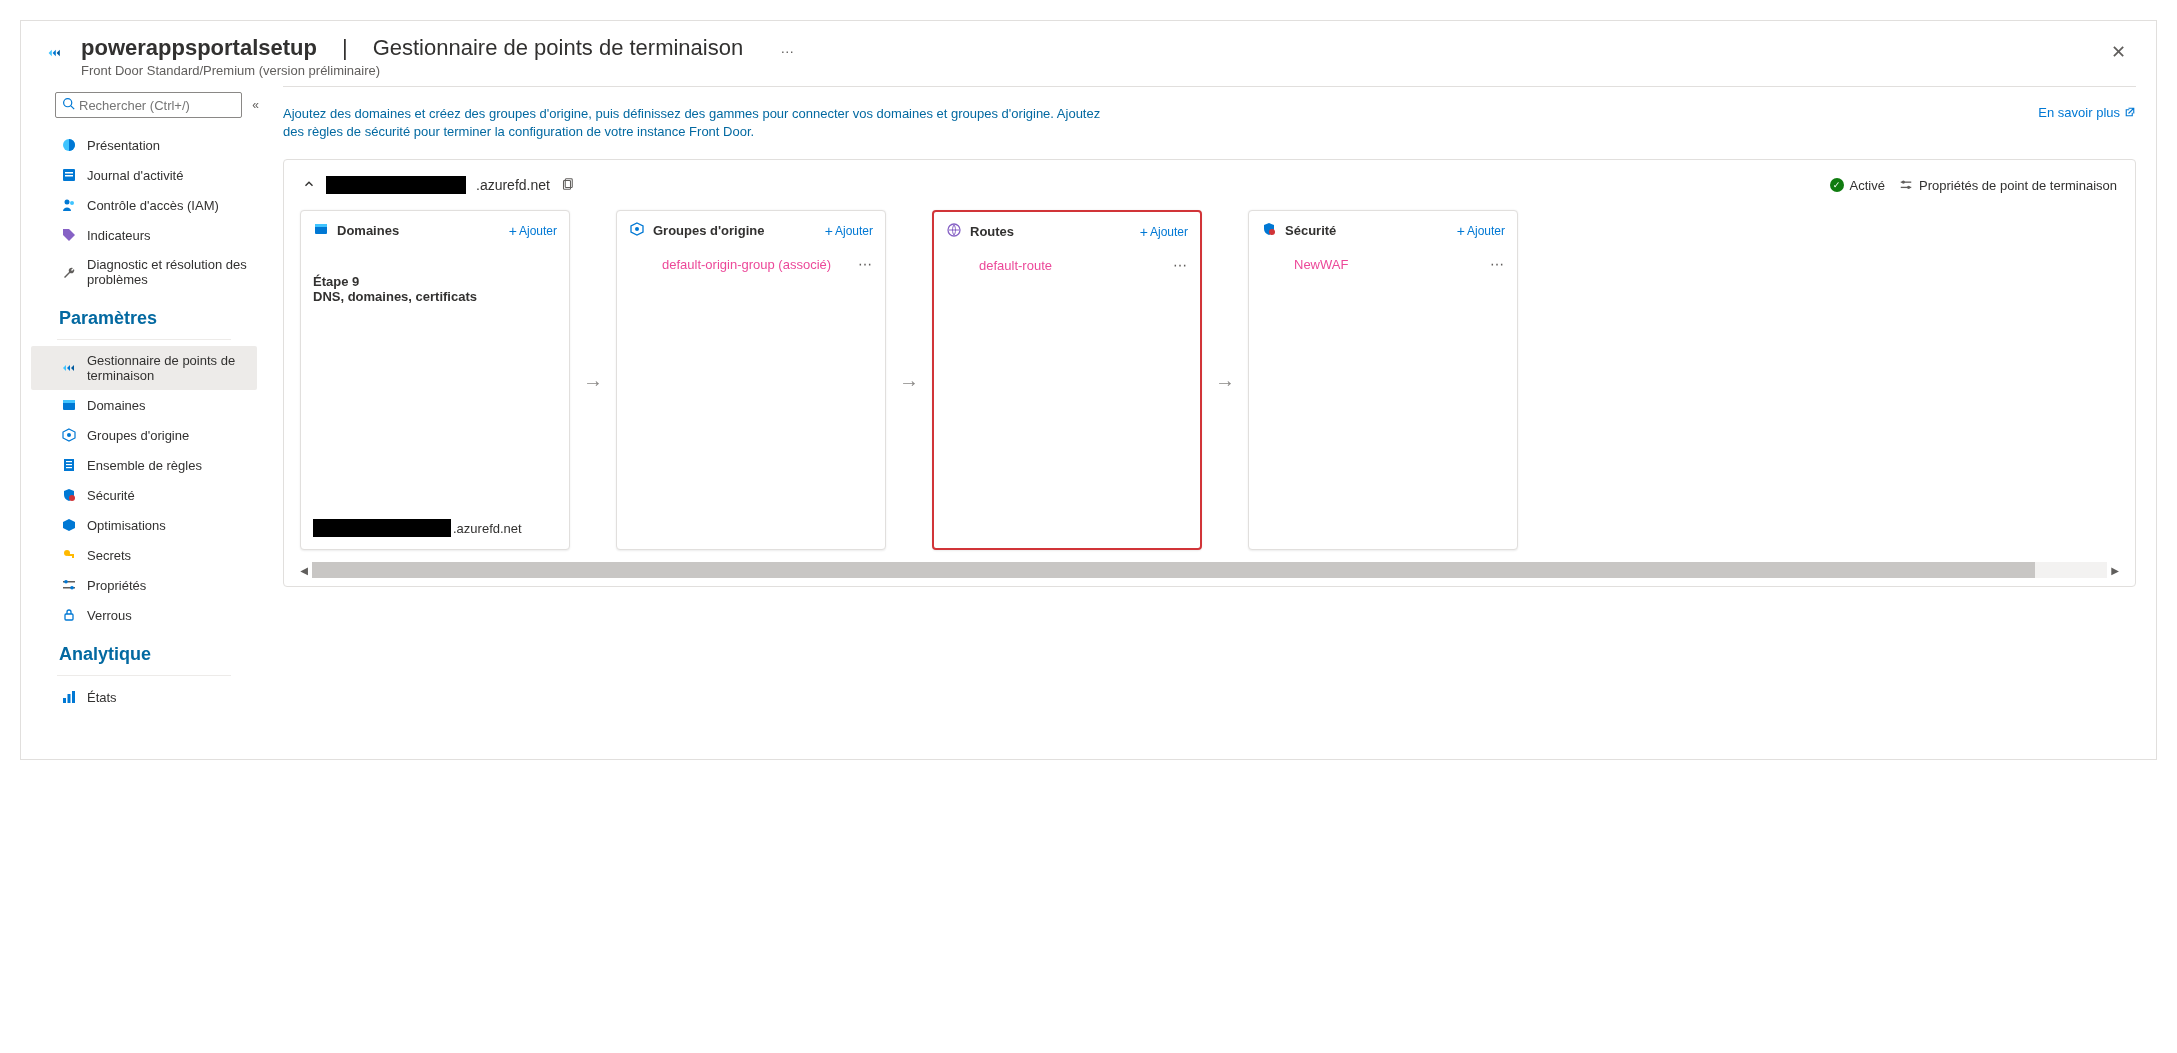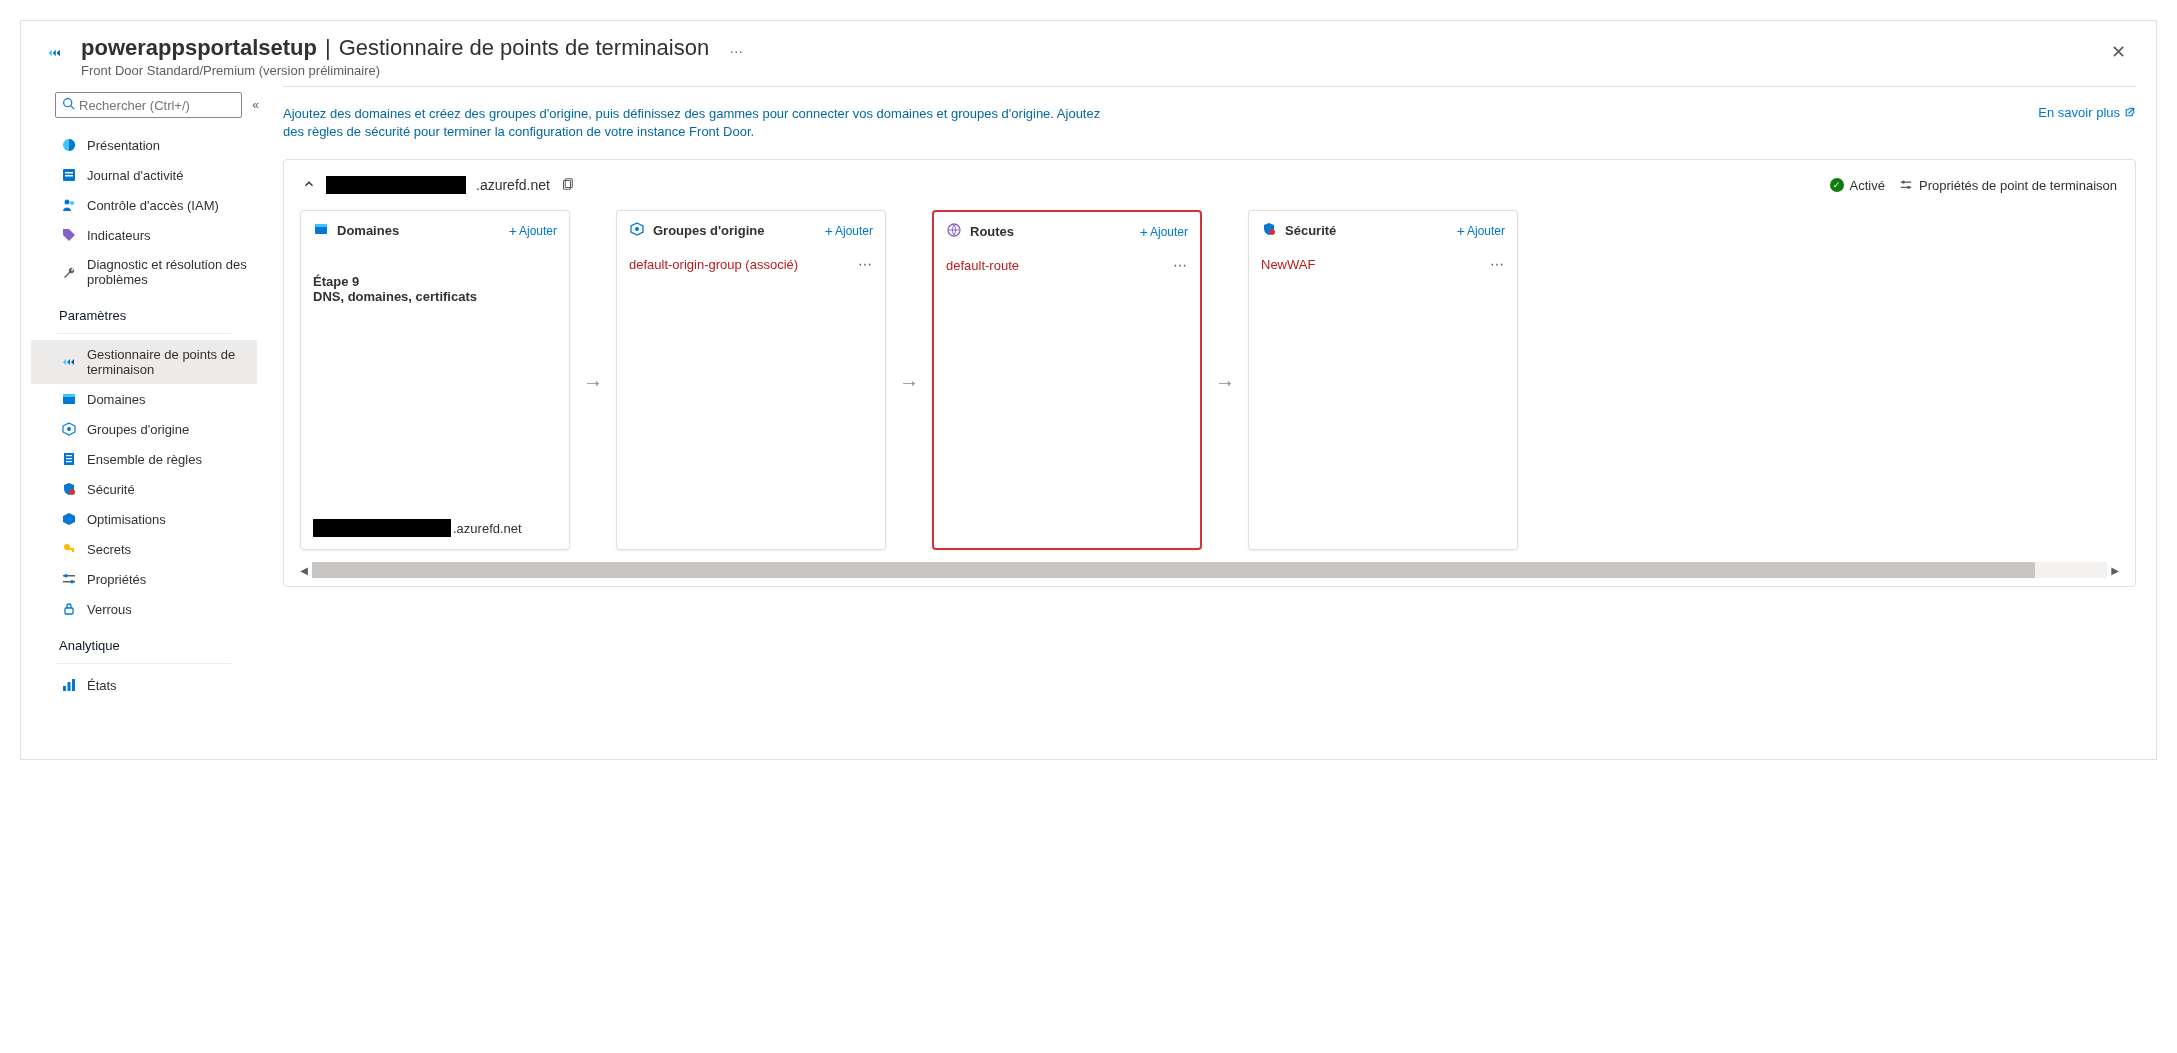"powerappsportalsetup" .header-title-row { gap: 4px -> 21px }
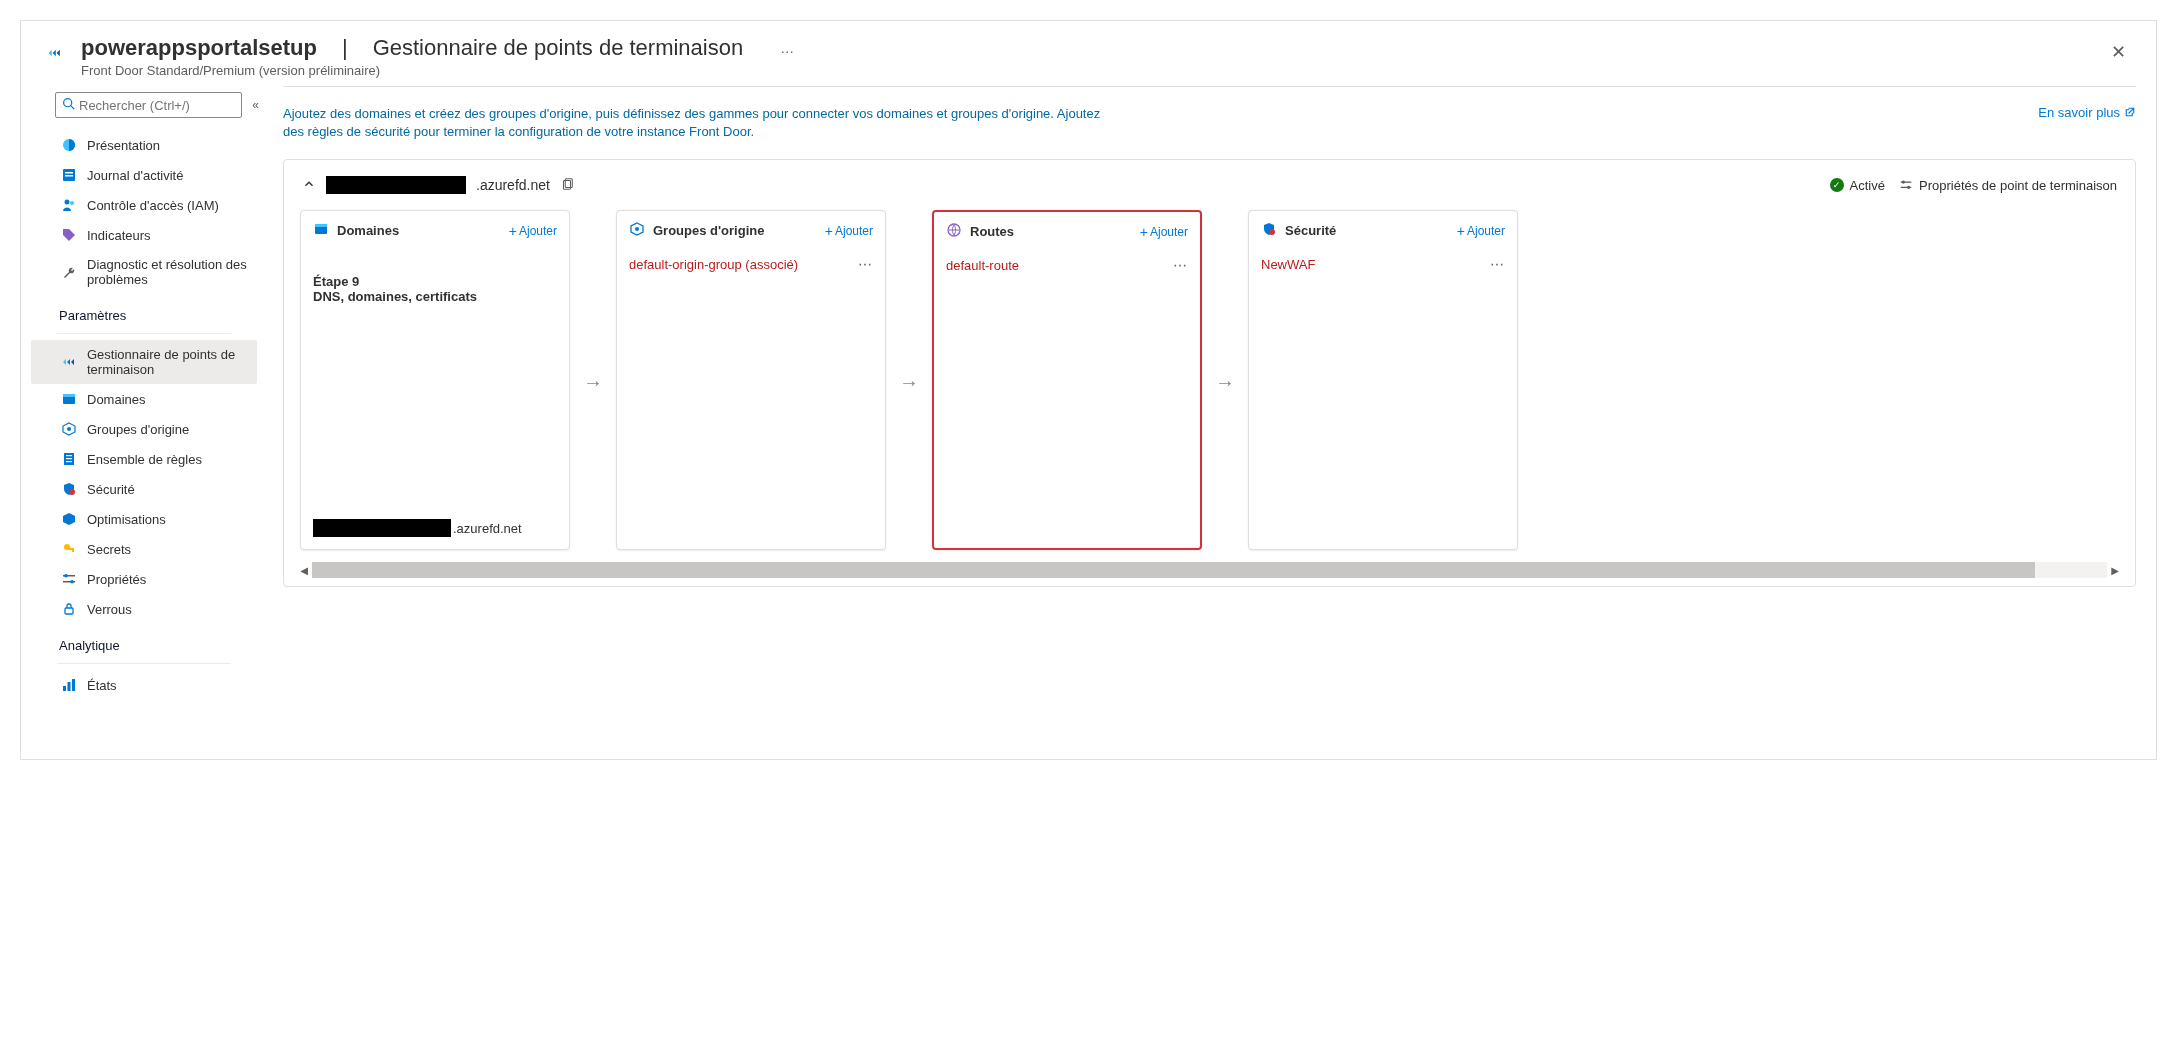"default-origin-group (associé)" .blue-link { color: #b91c1c -> #ec4899; margin-left: none -> 33px }
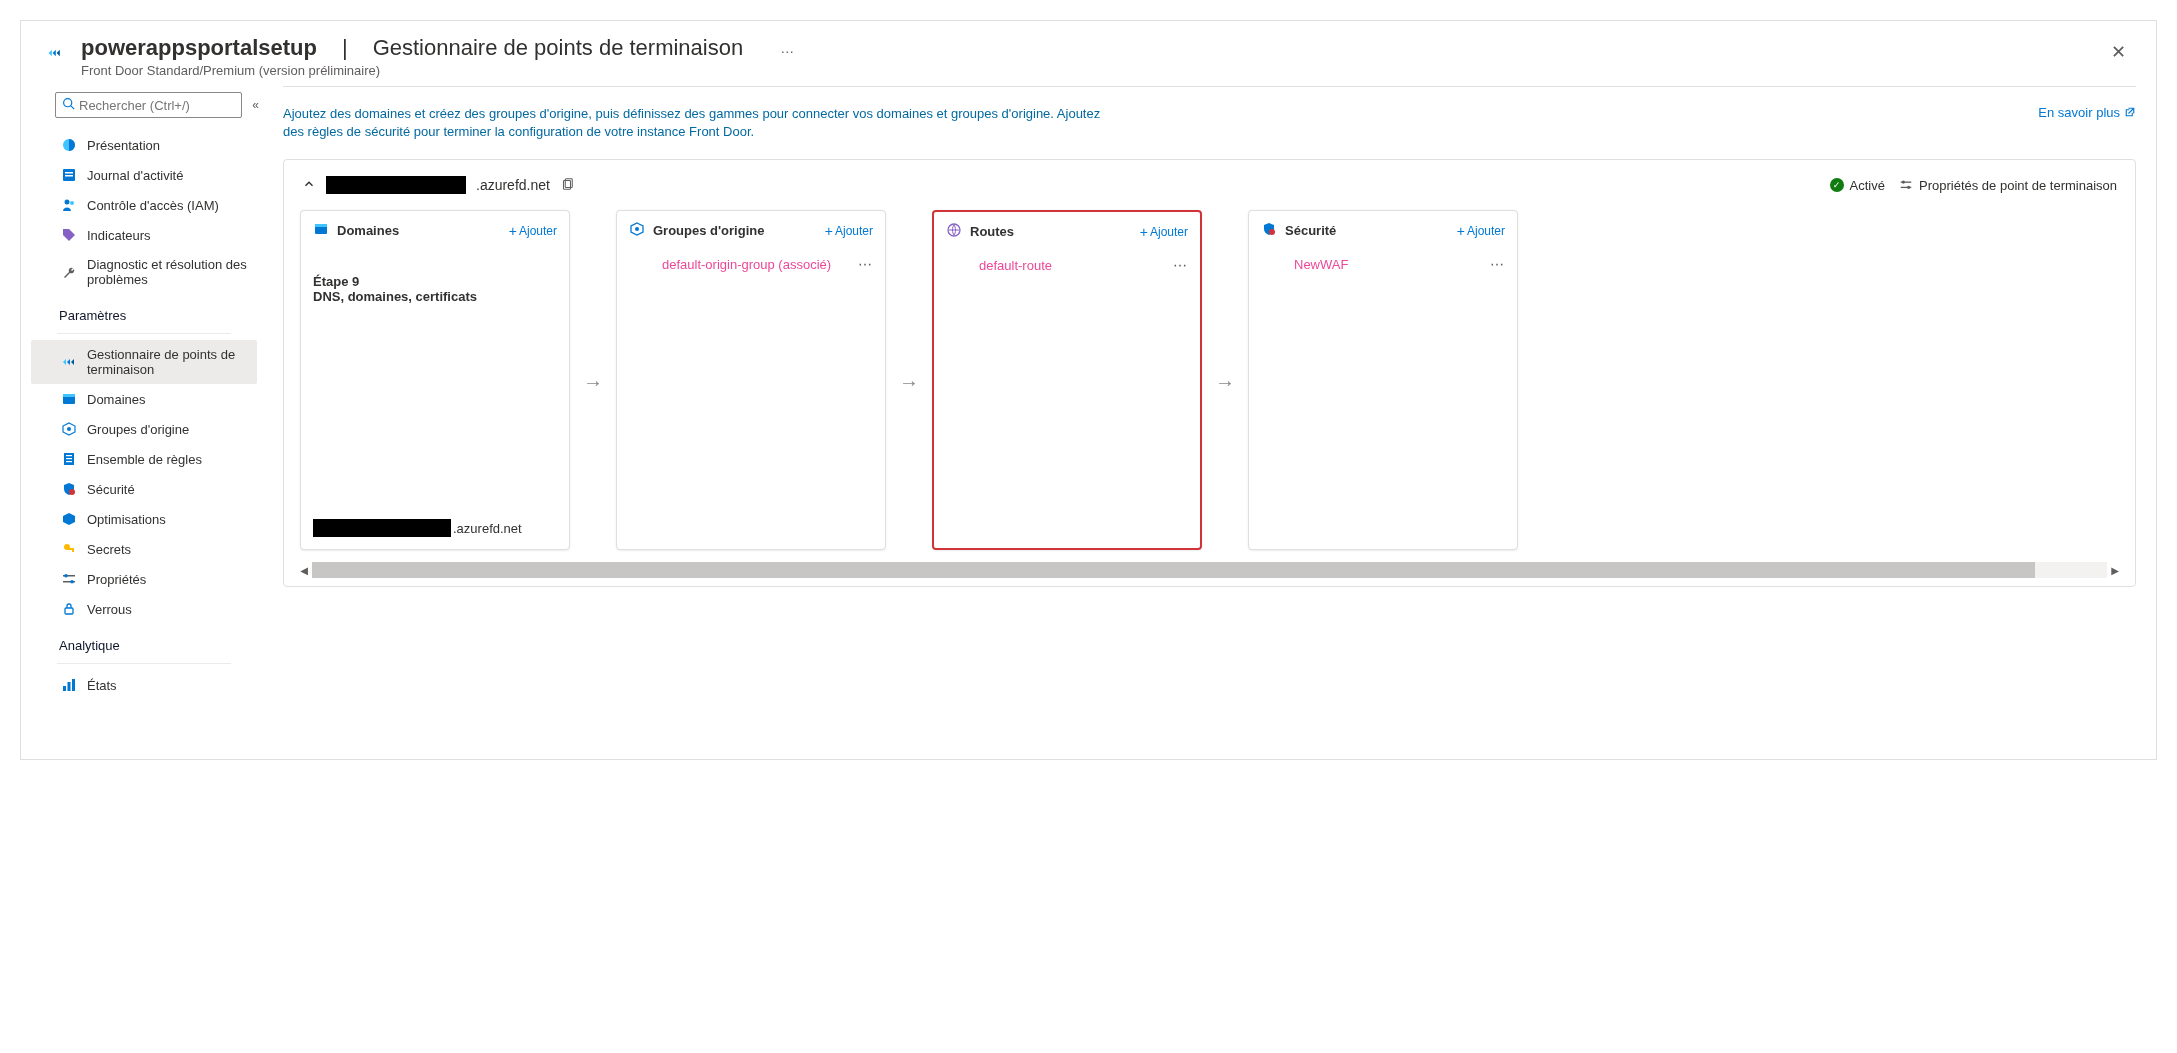"Paramètres" .nav-section { color: #0f172a -> #0369a1; font-size: 13px -> 18px; font-weight: 400 -> 700 }
